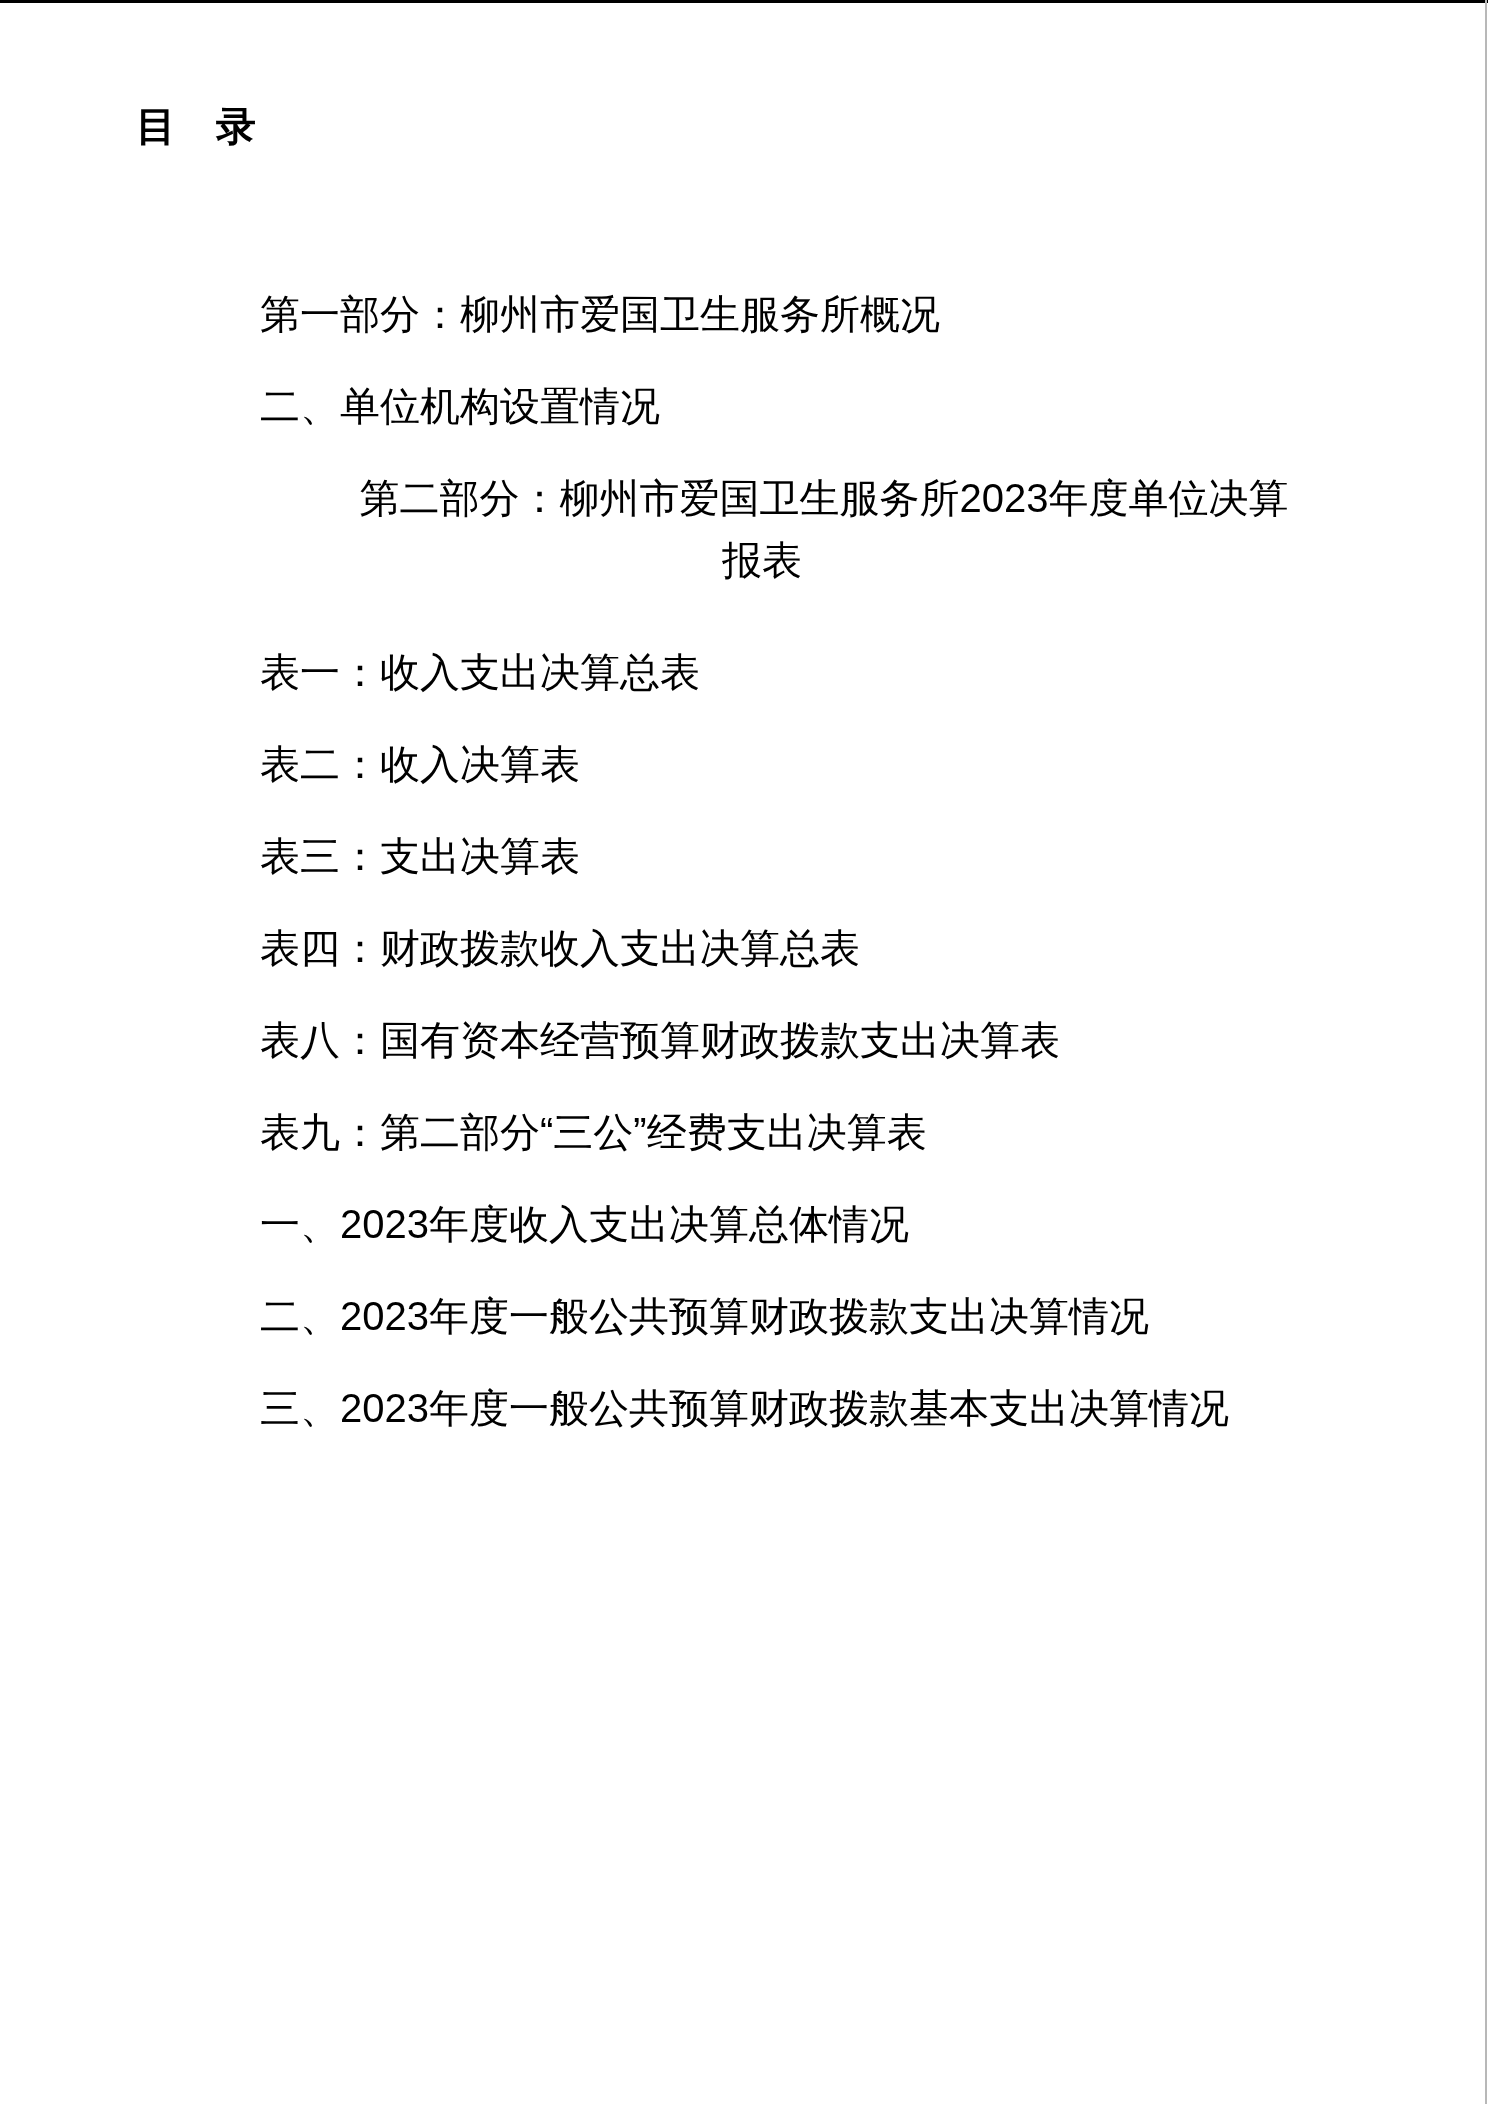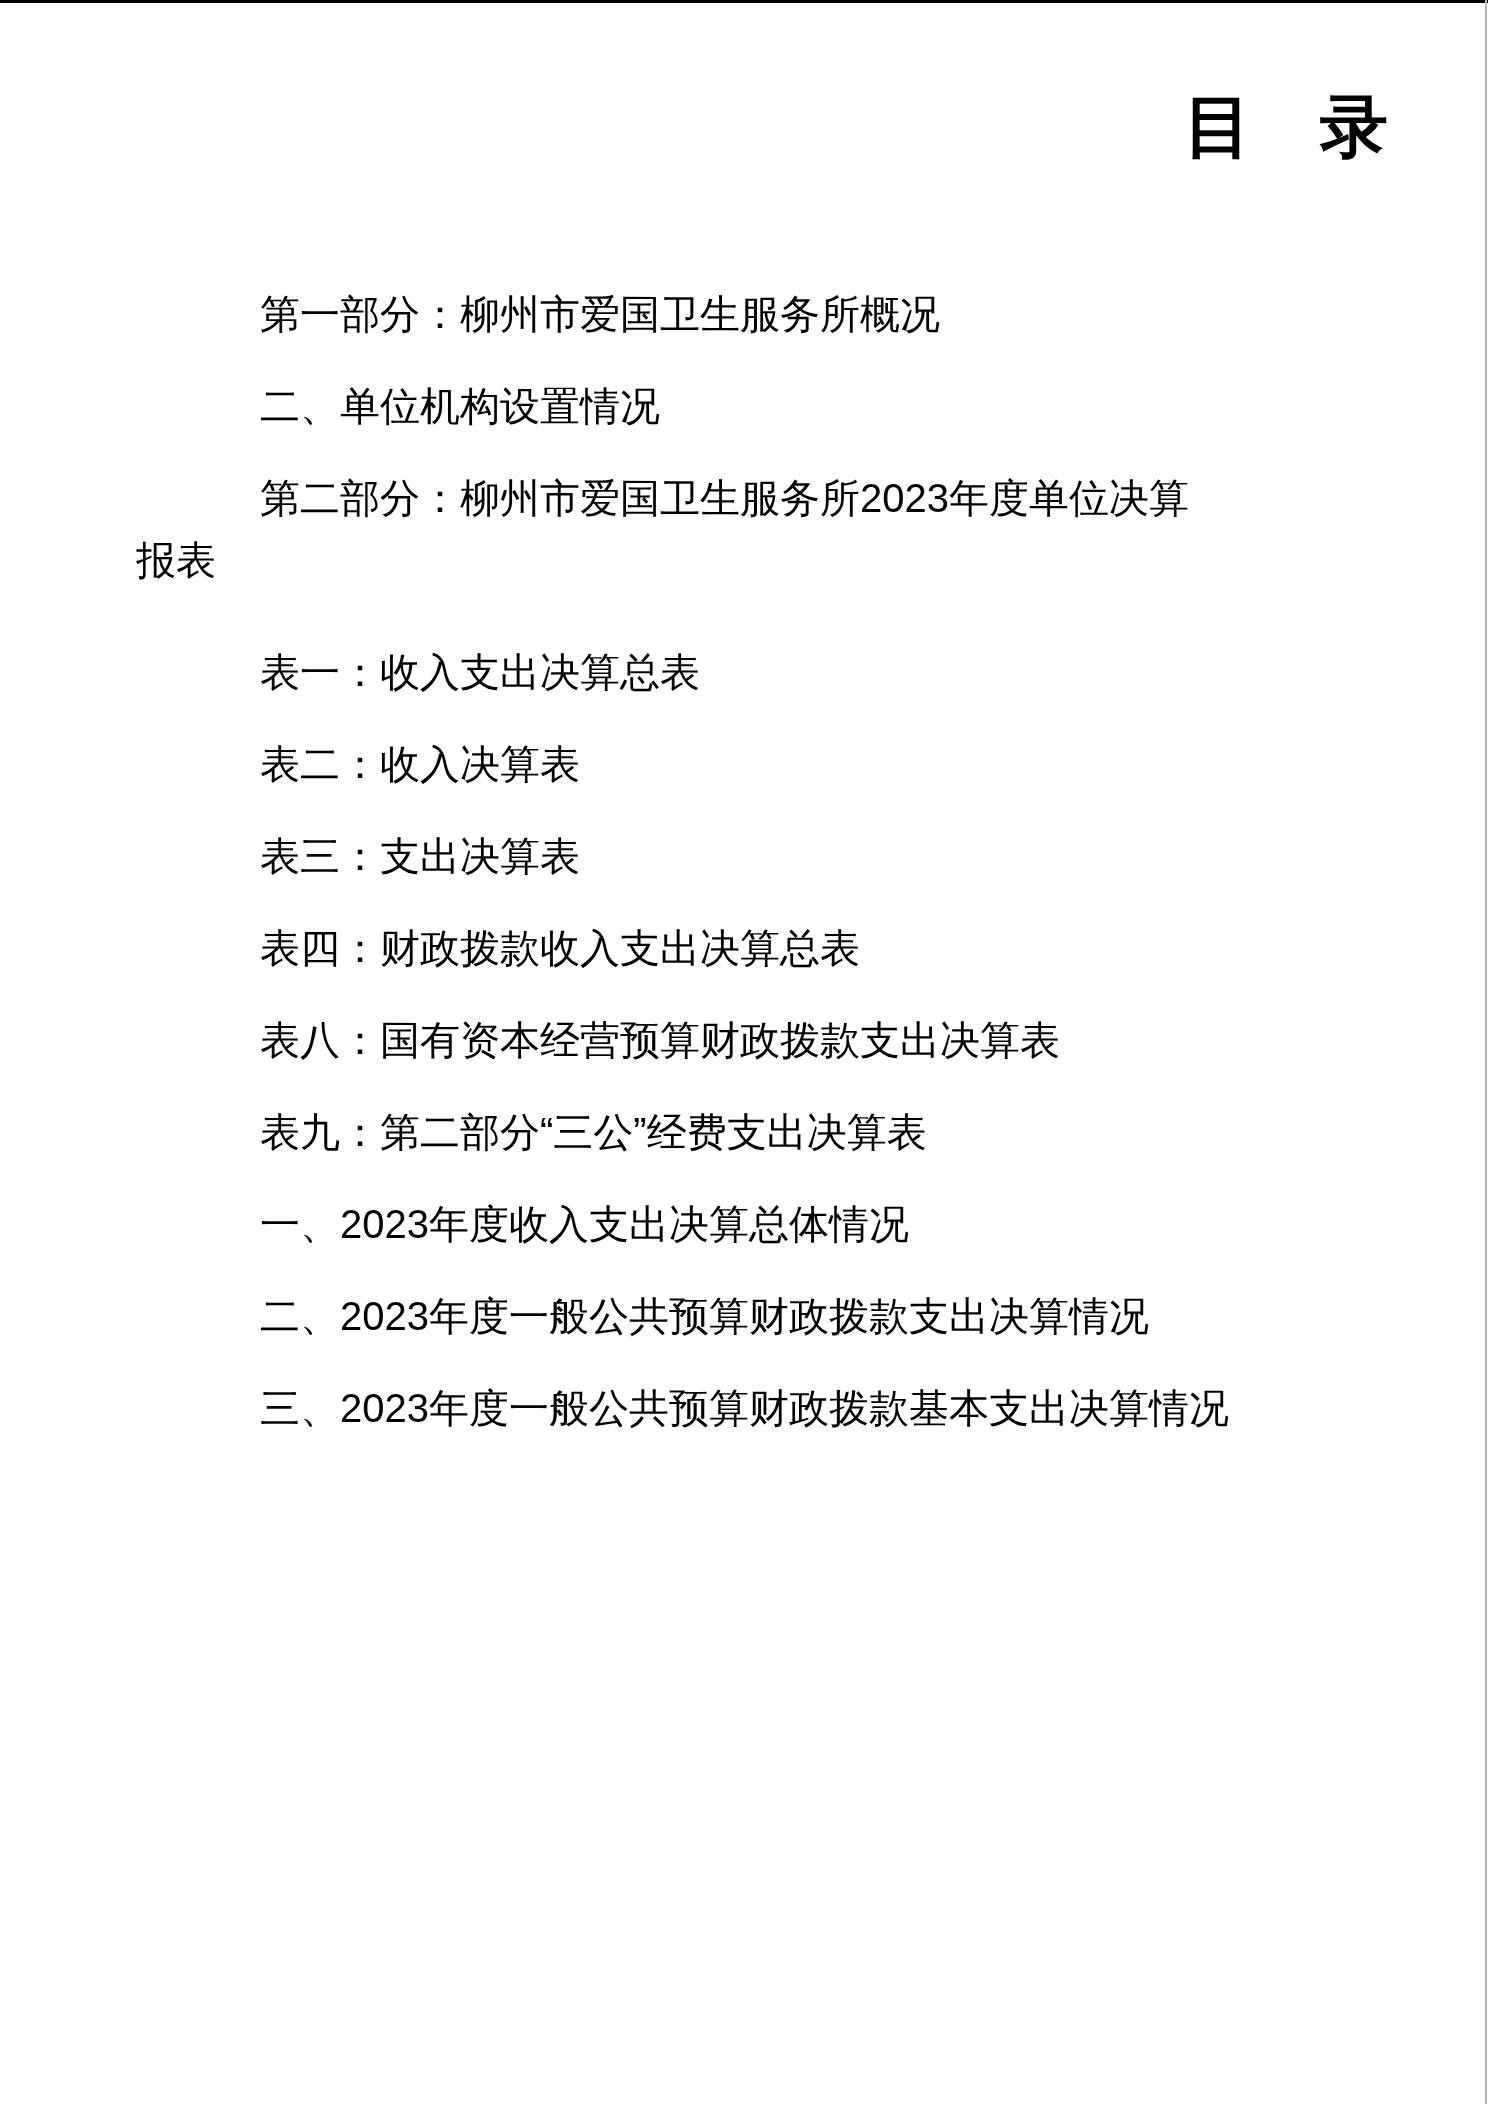"目 录" .doc-title { font-size: 68px -> 40px; text-align: right -> left }
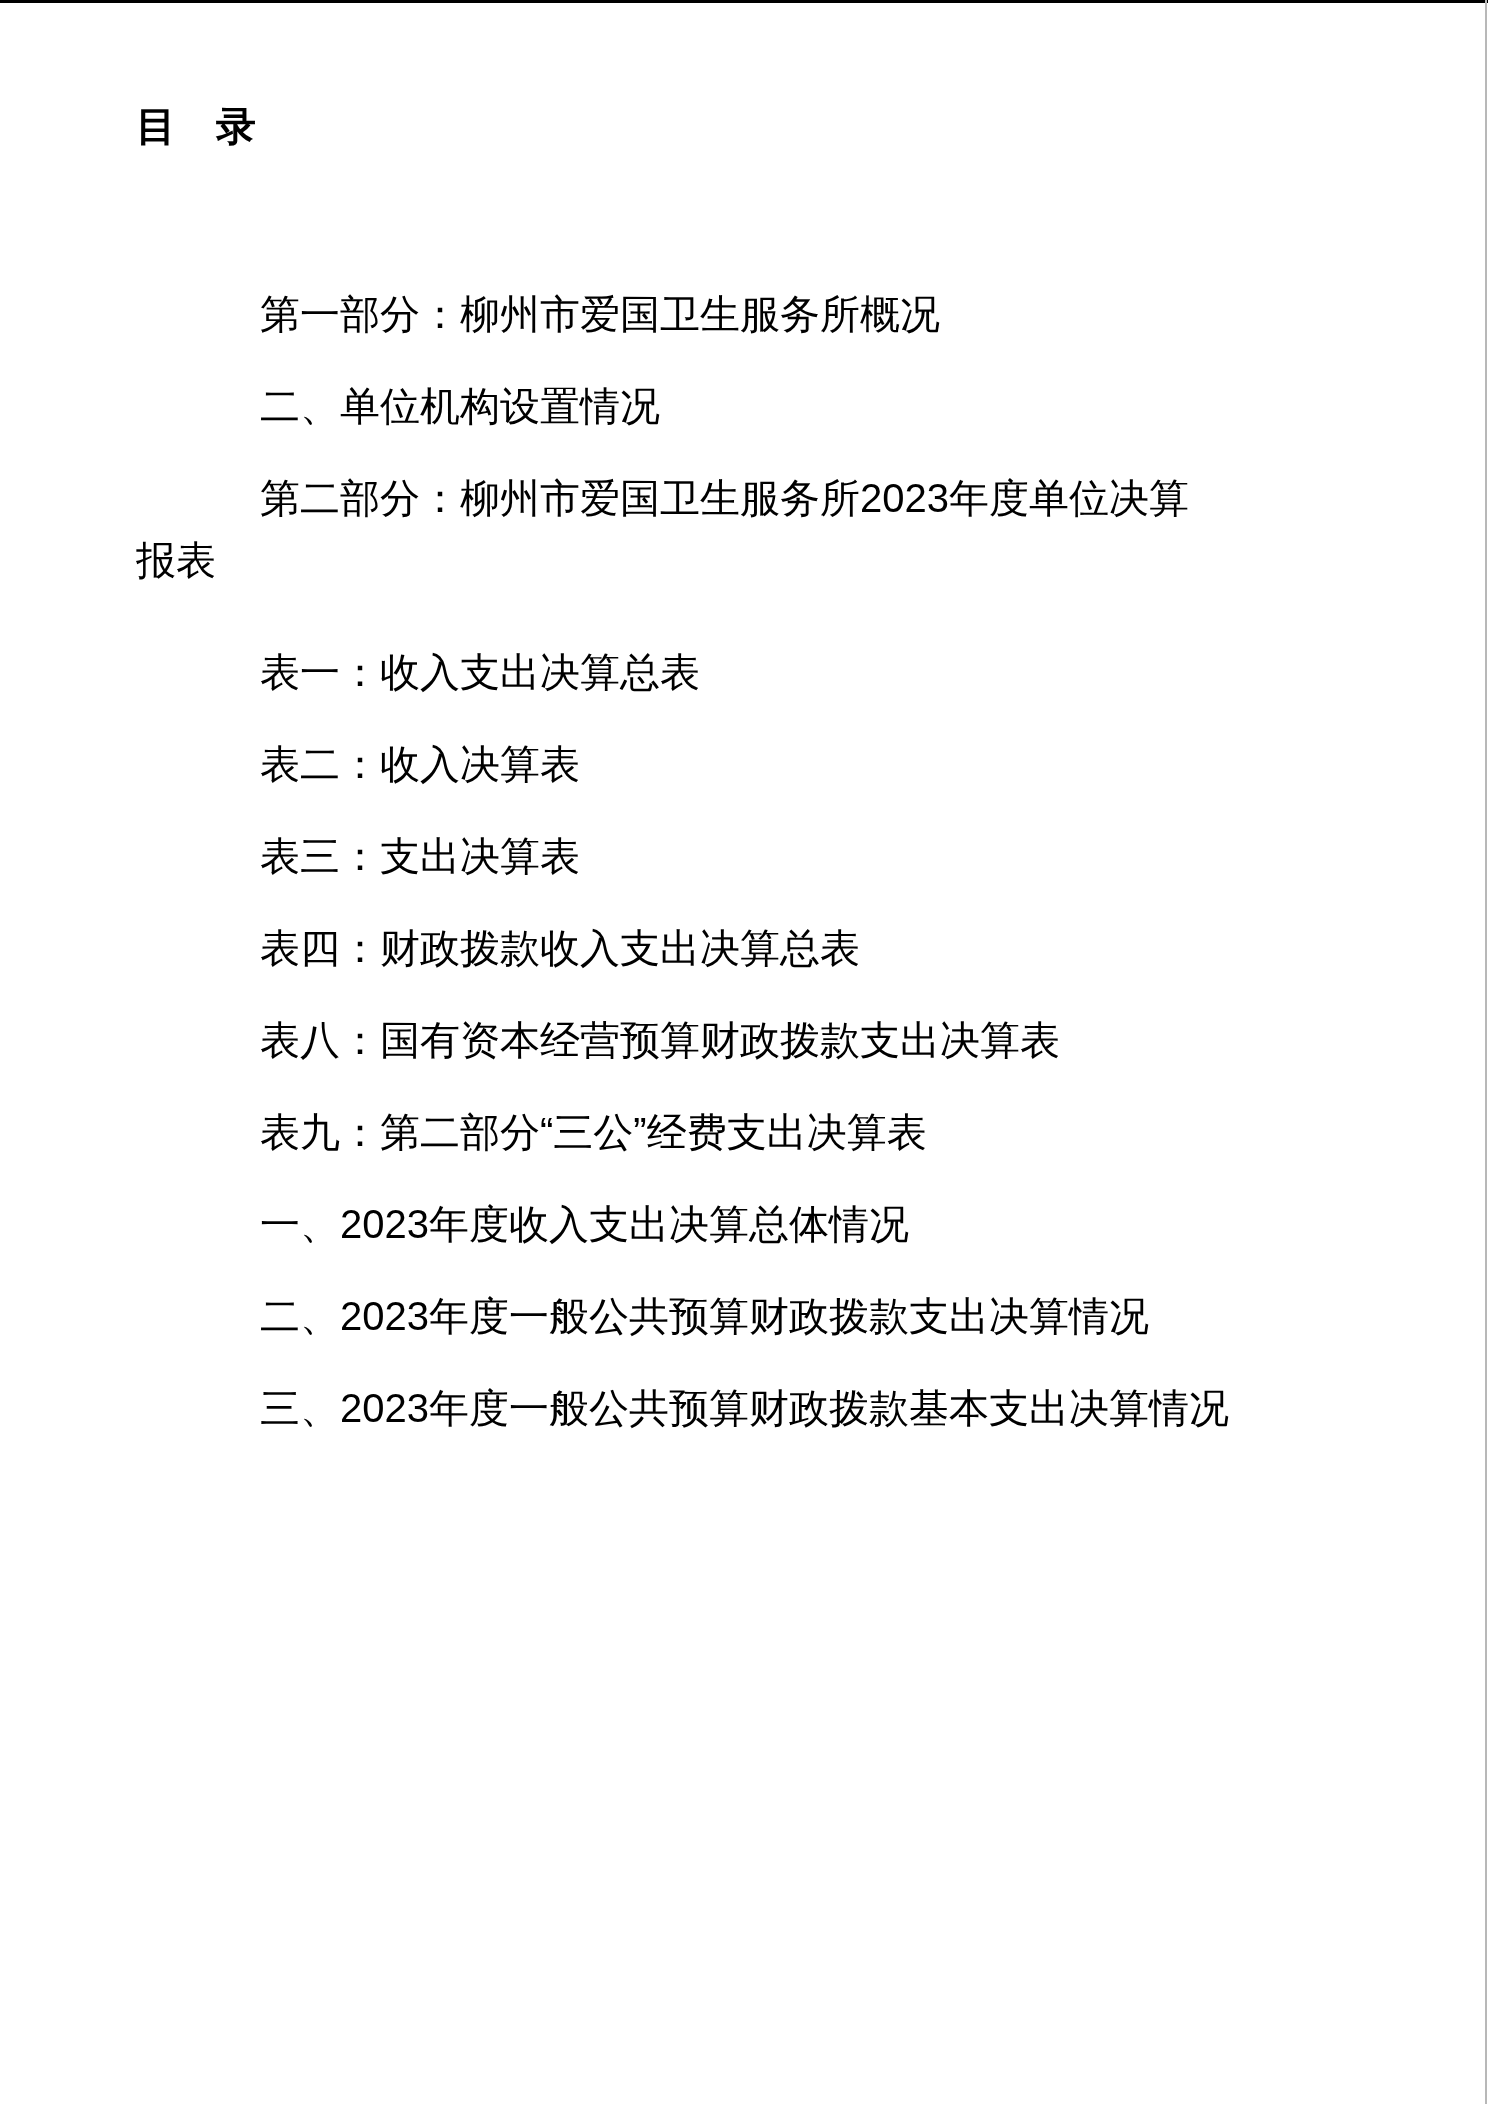"第二部分：柳州市爱国卫生服务所2023年度单位决算" .heading.multi { text-align: none -> center }
